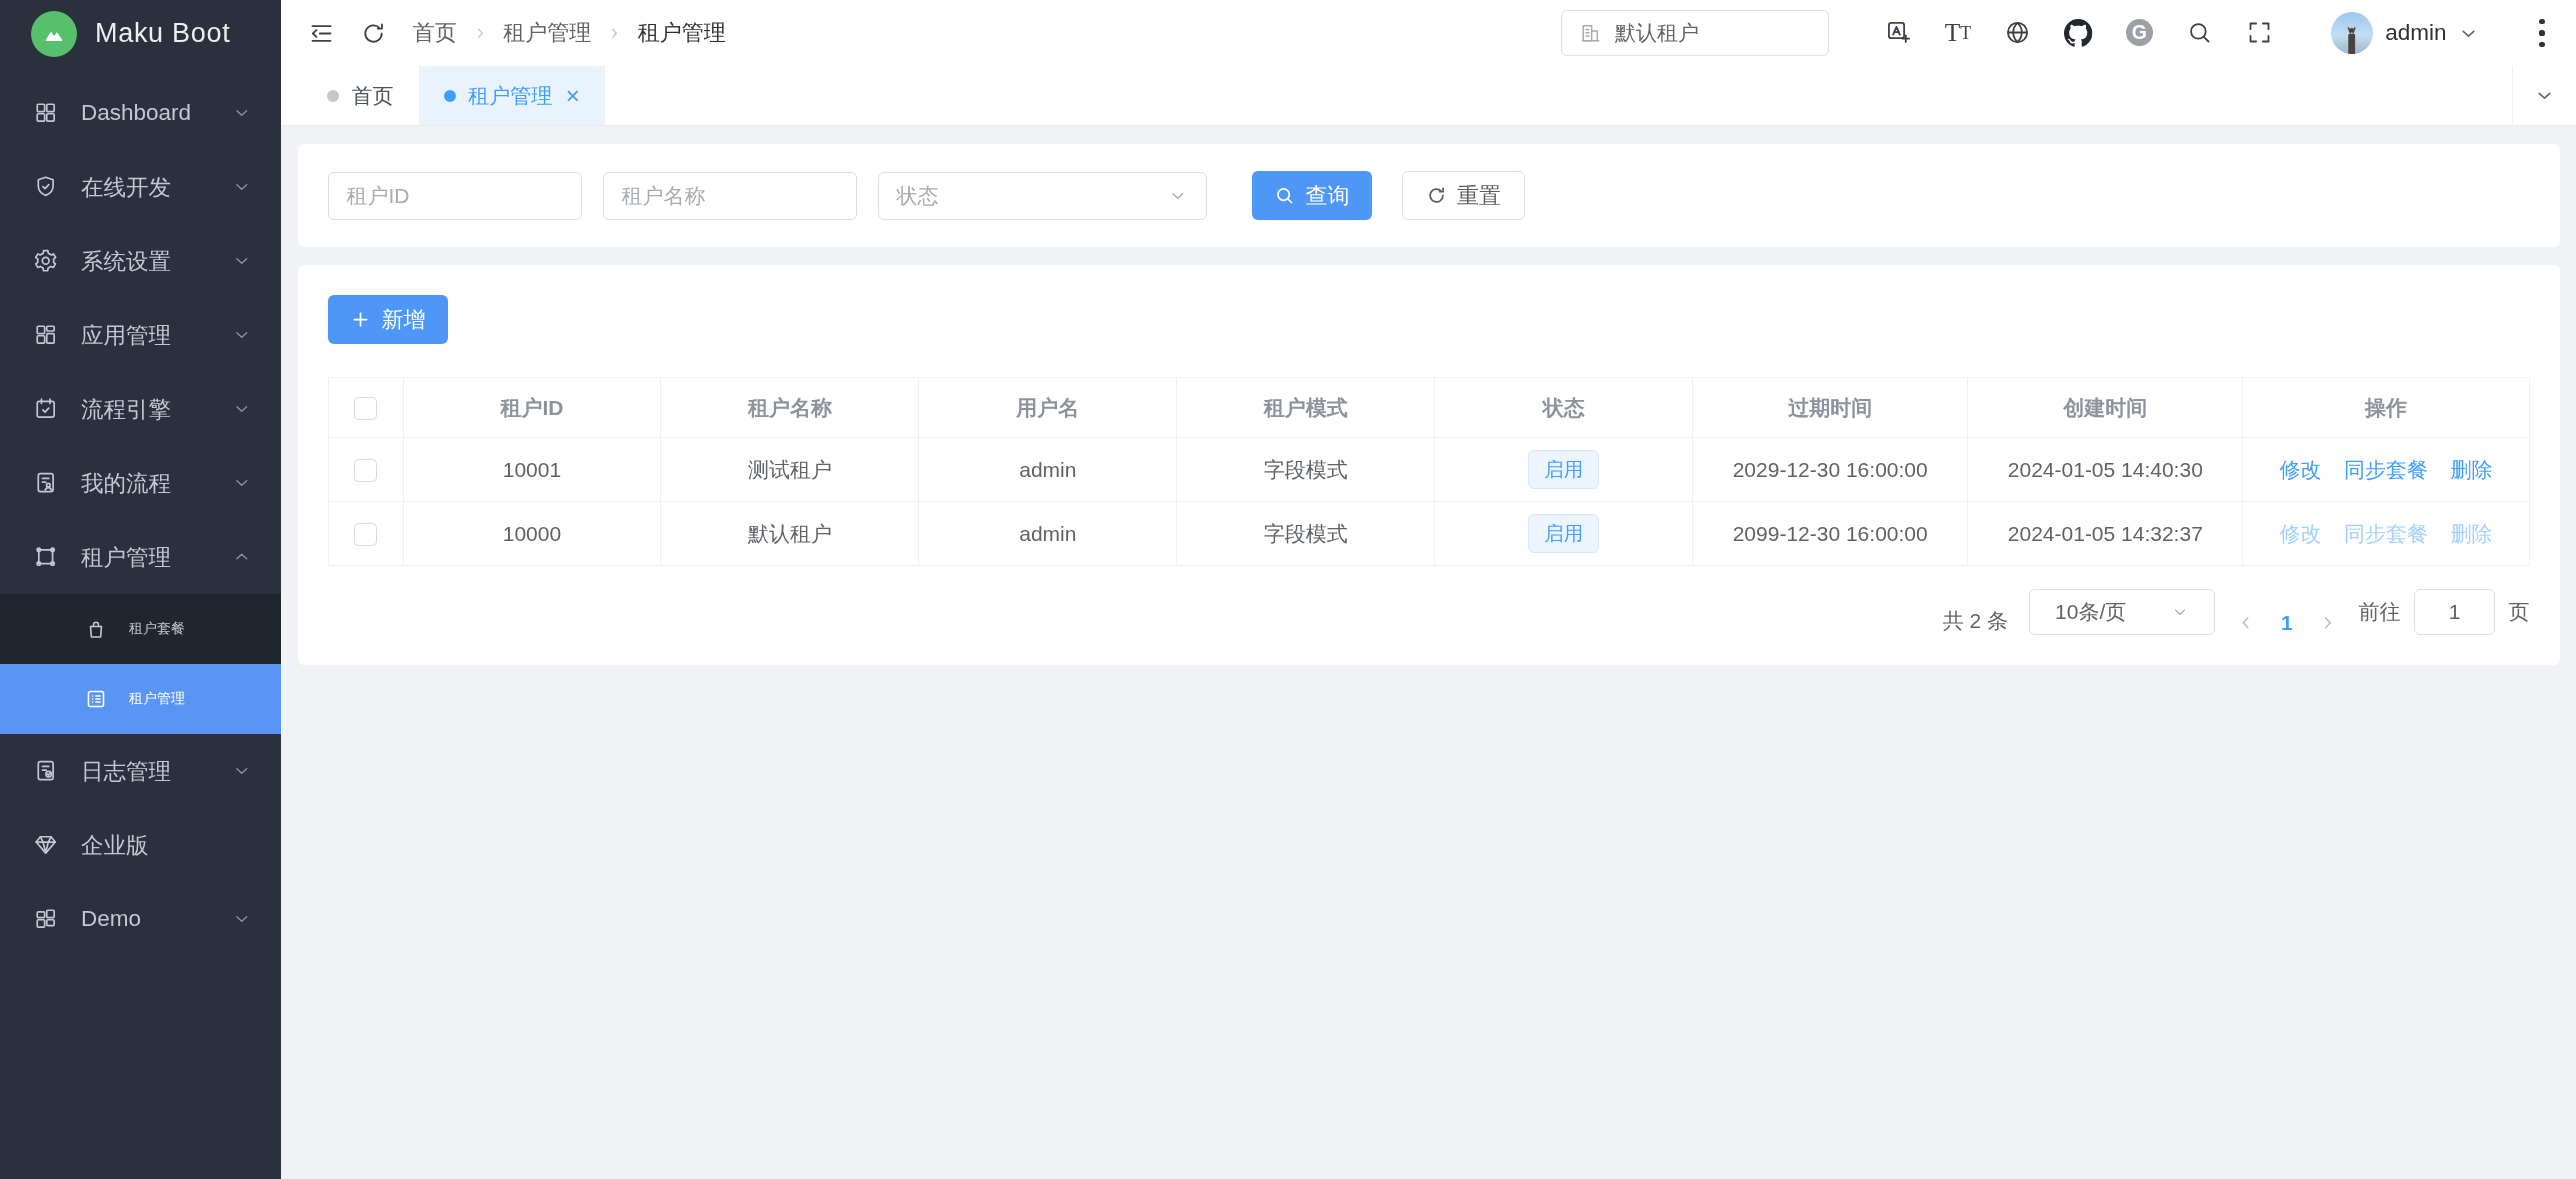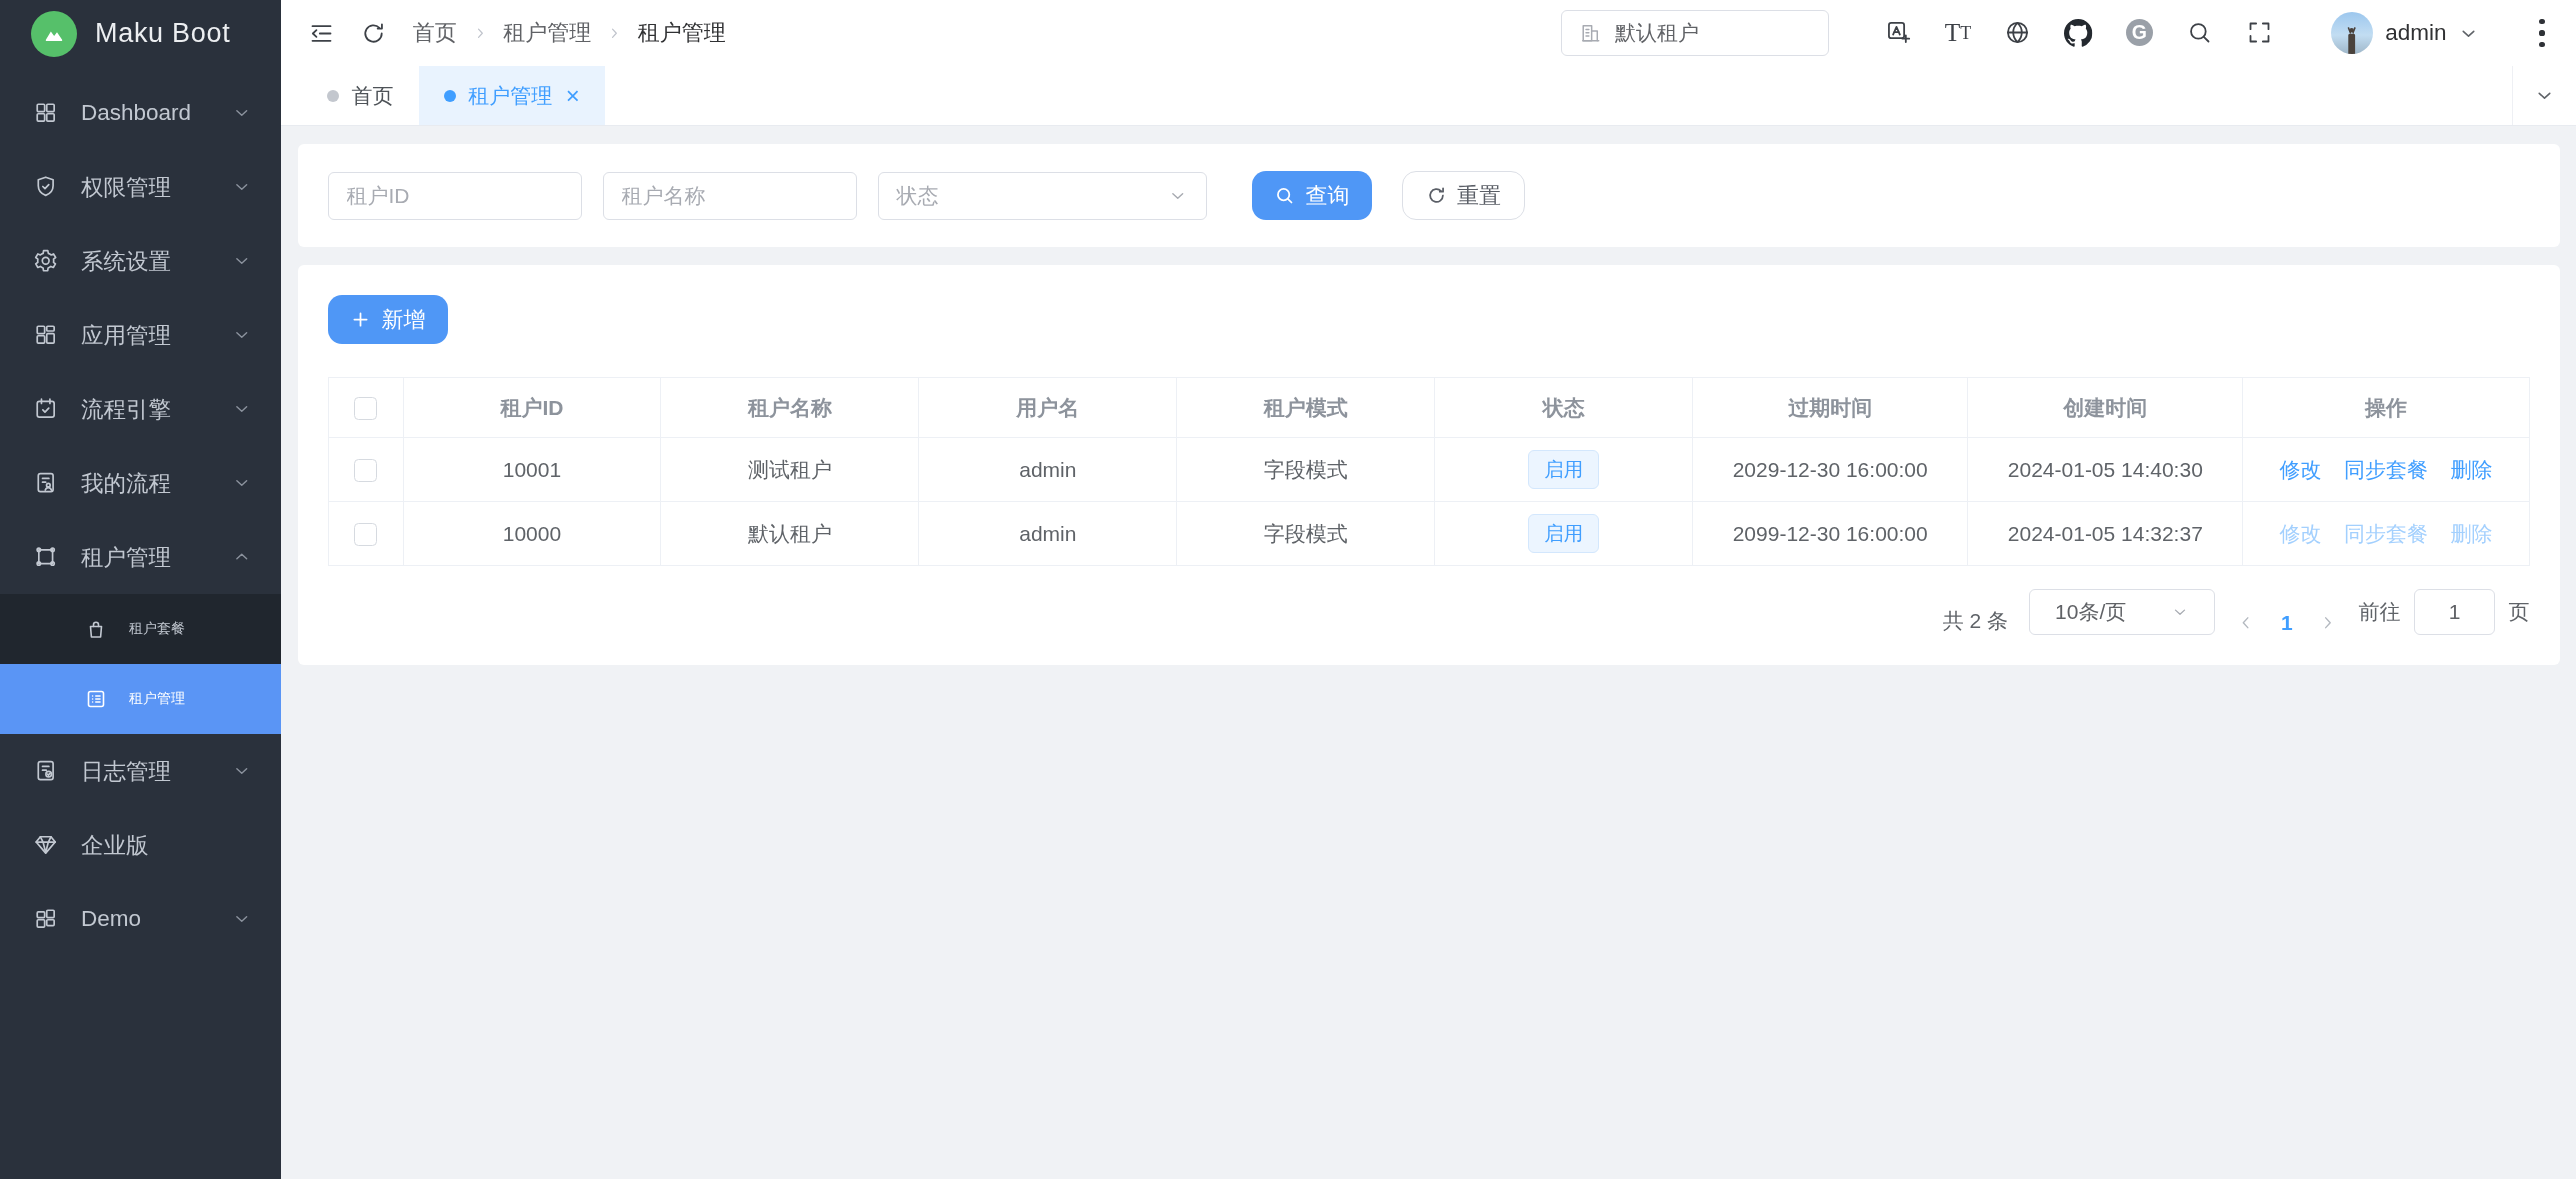"权限管理" span.lbl { text: 权限管理 -> 在线开发 }
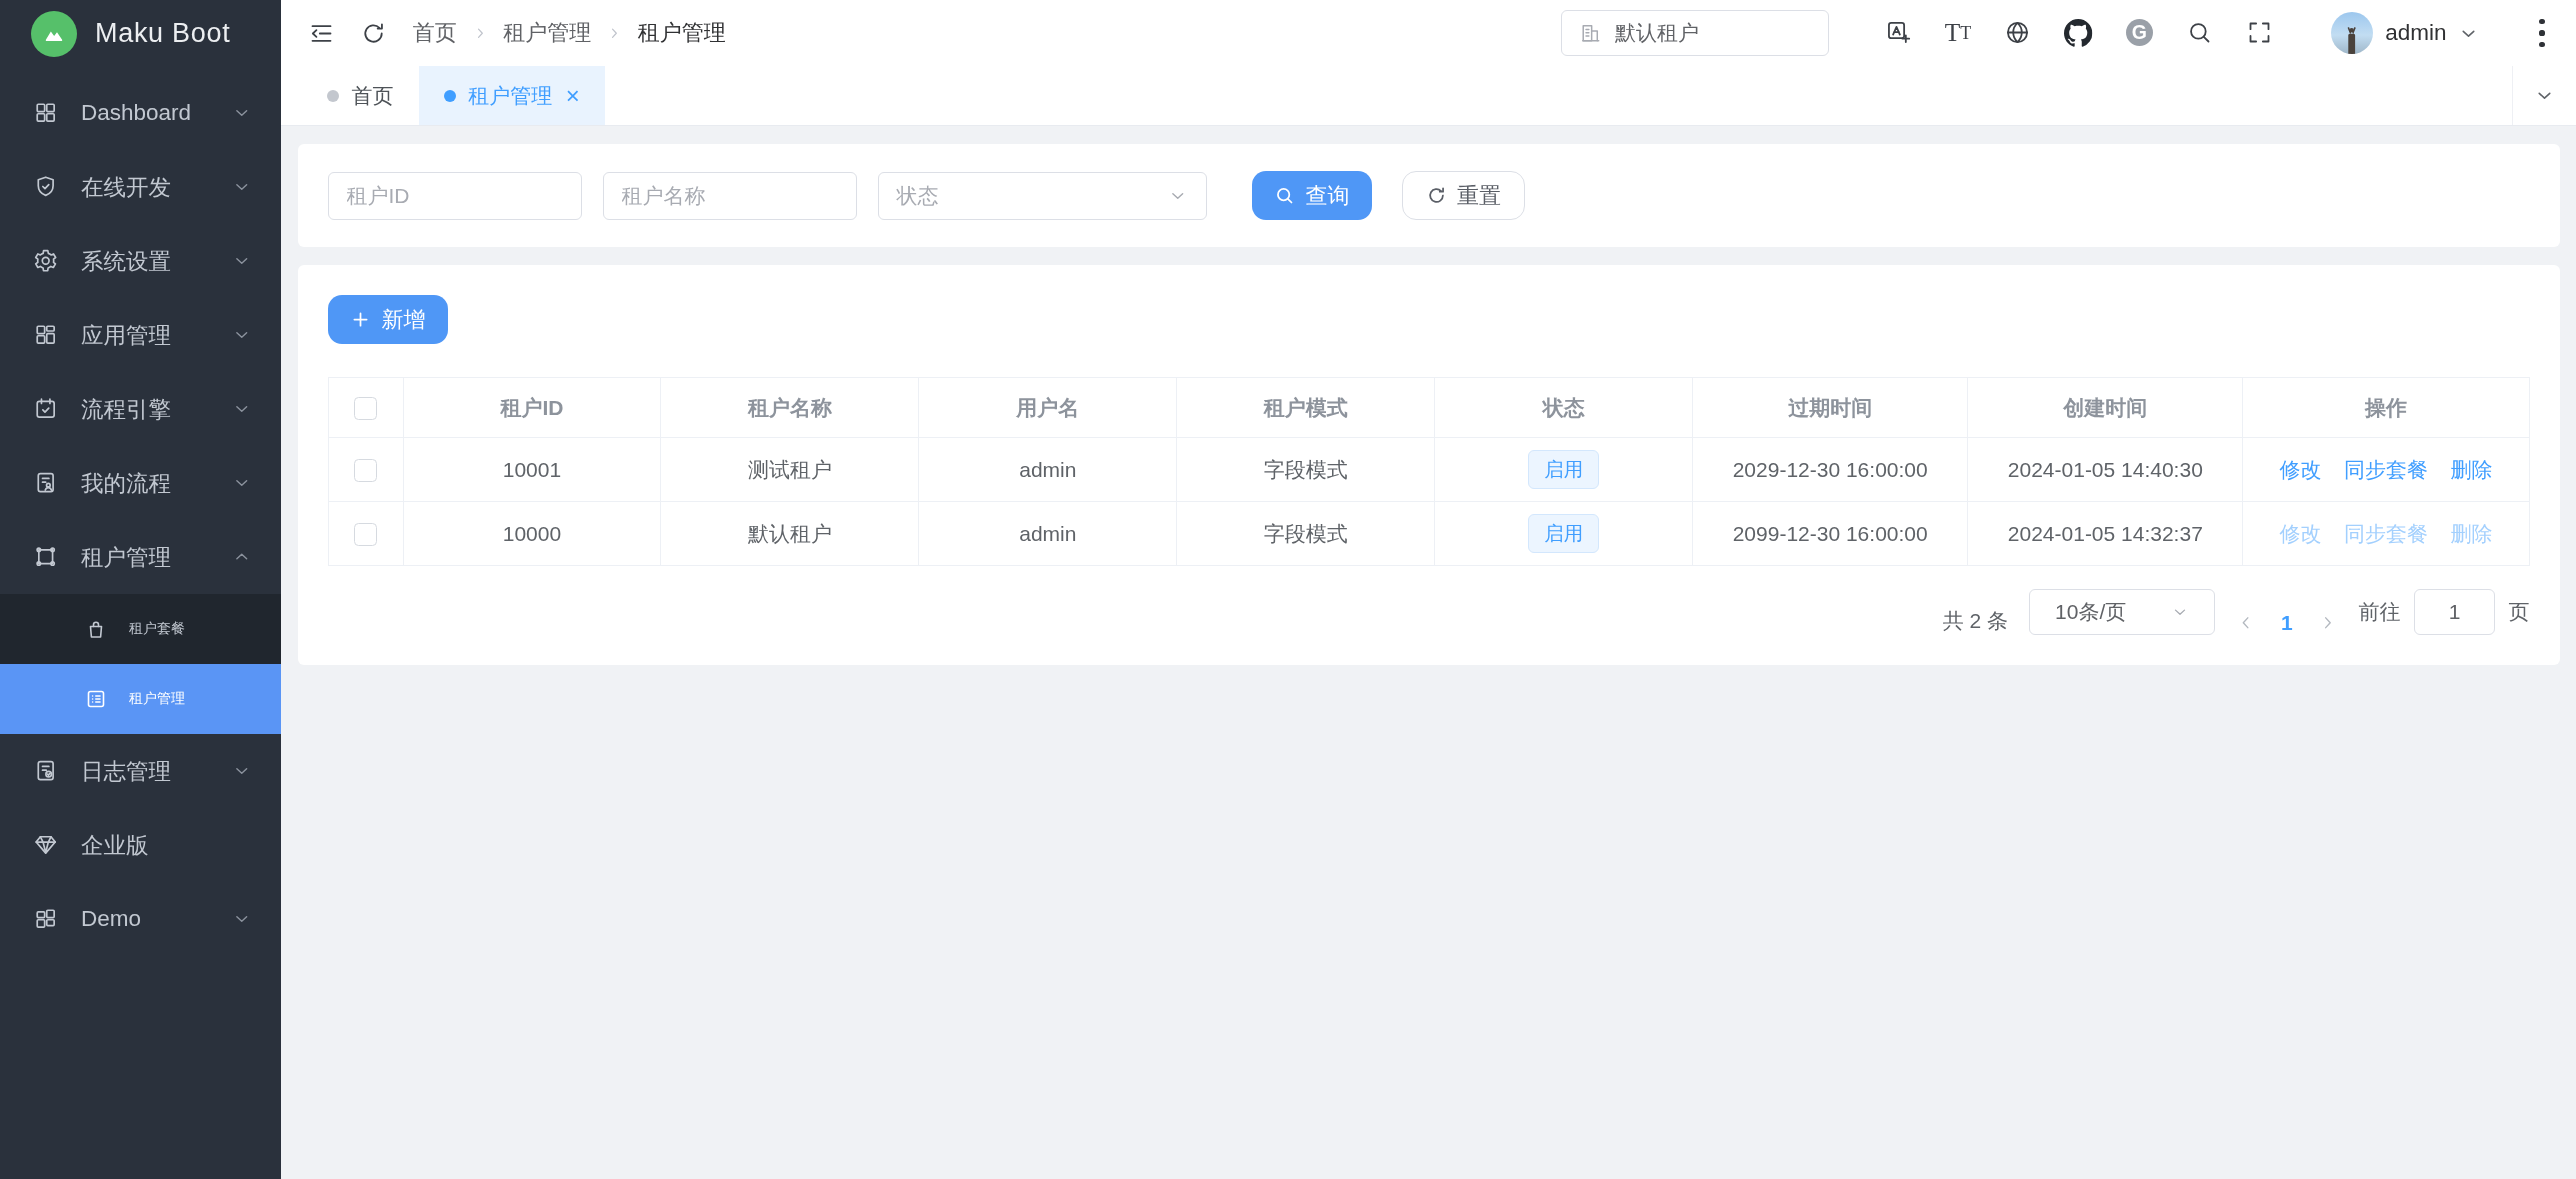"查询" .btn { border-radius: 14px -> 6px }
